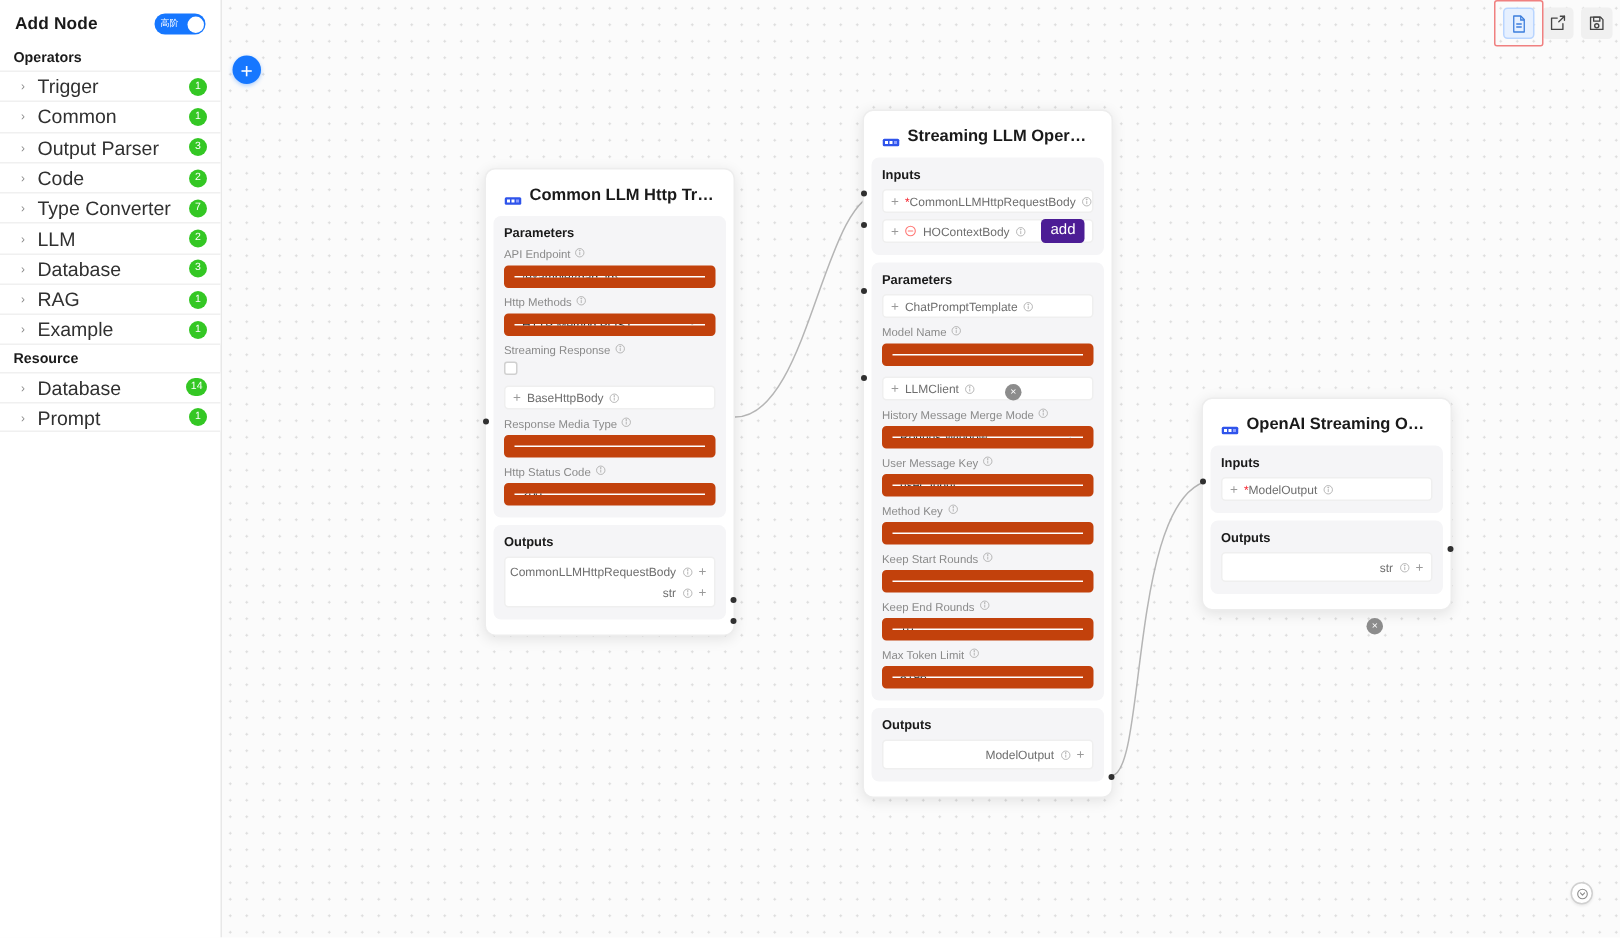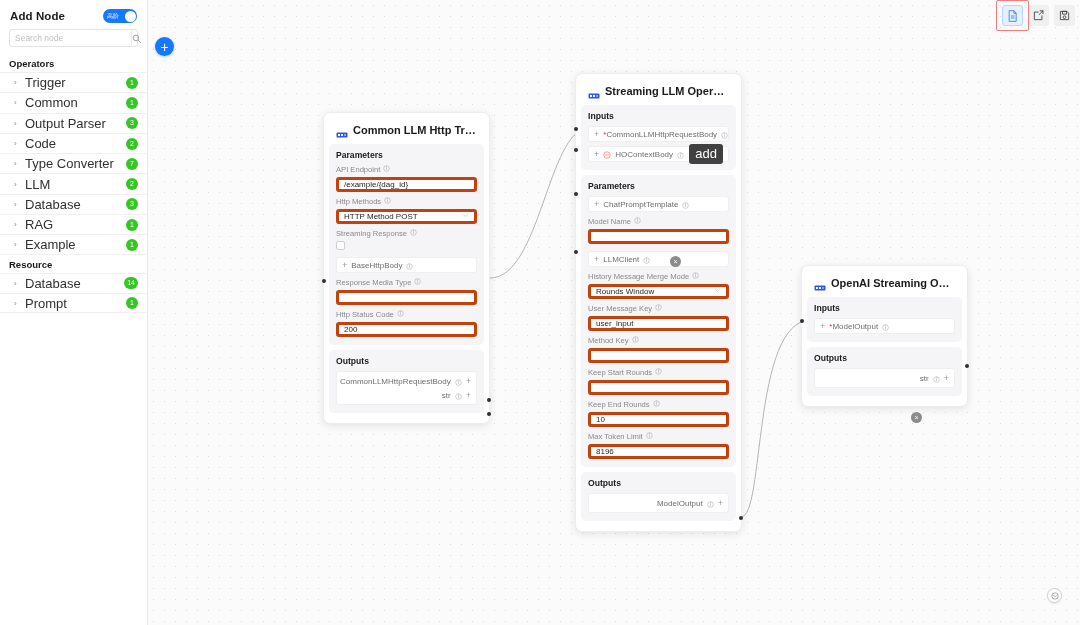"Search node" div.sb-search-wrap { html: <div> <div> <input> <span> <svg> <circle></circle> <line></line> </svg> </span> </div> </div> -> none }
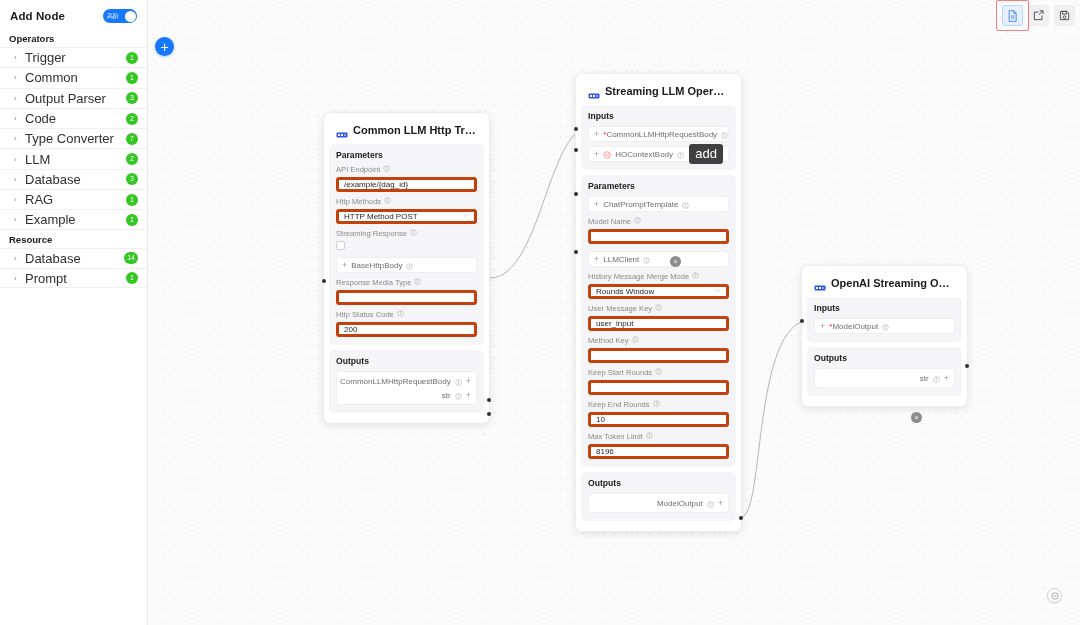"add" .add-pill { background: #404040 -> #4c1d95; font-size: 13px -> 10px }
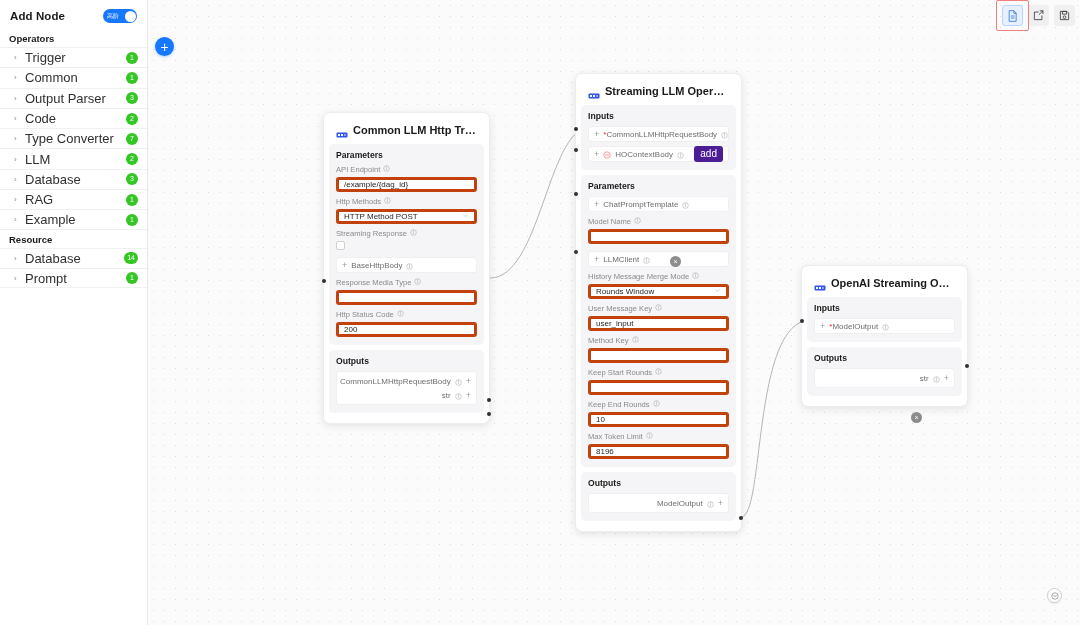"/example/{dag_id}" .inp { border: 3px solid #c2410c -> 7px solid #c2410c }
